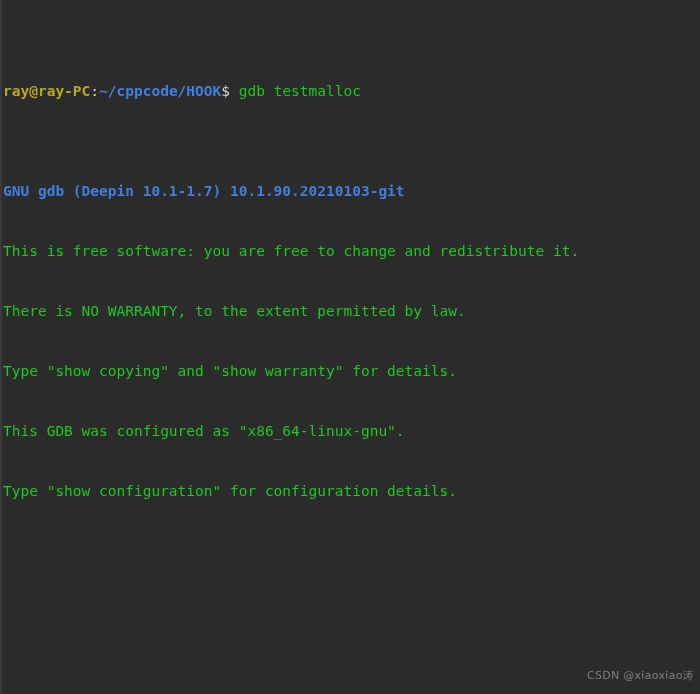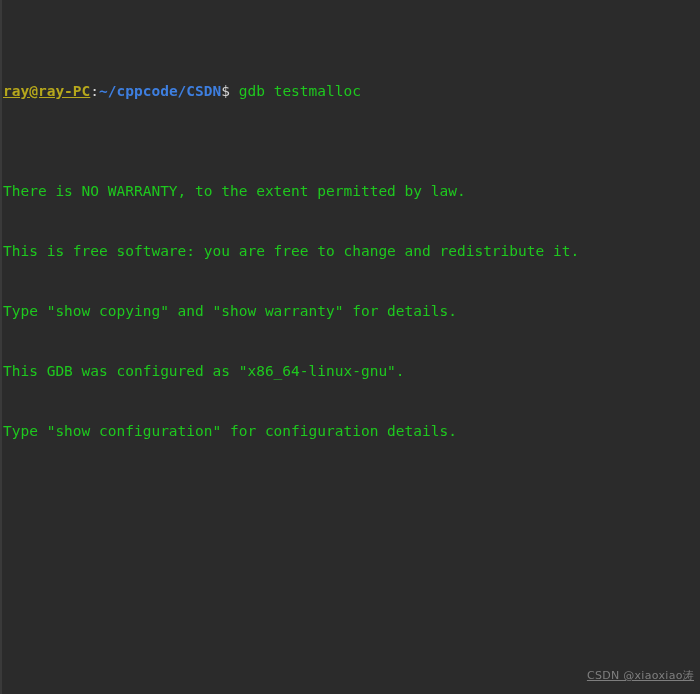"ray@ray-PC" .c-yellow { text-decoration: underline -> none }
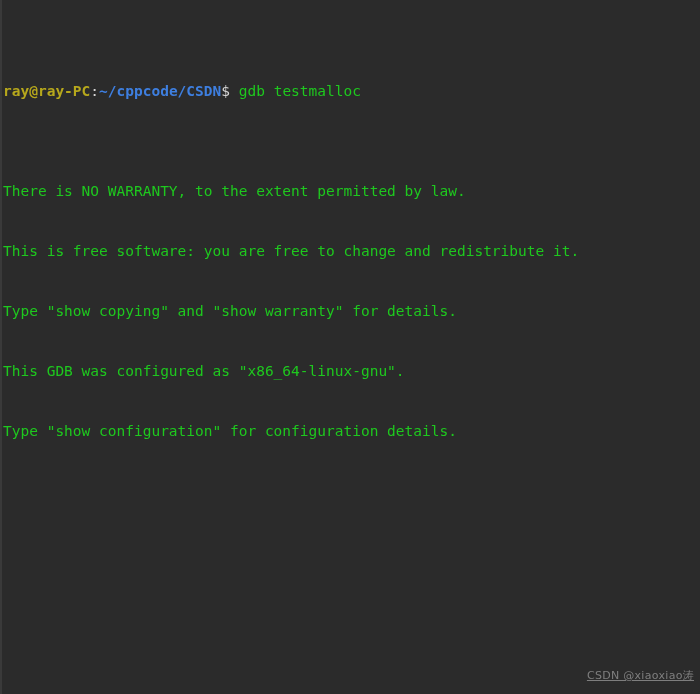"~/cppcode/CSDN" span.c-bblue { text: /cppcode/CSDN -> /cppcode/HOOK }
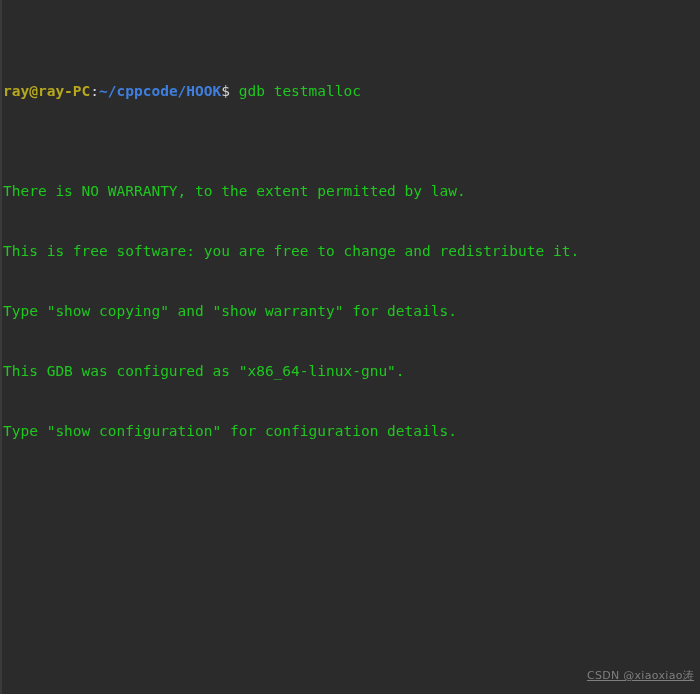"GNU gdb (Deepin 10.1-1.7)" div.line { html: none -> <div><span>GNU gdb (Deepin 10.1-1.7) 10.1.90.20210103-git</span></div> }
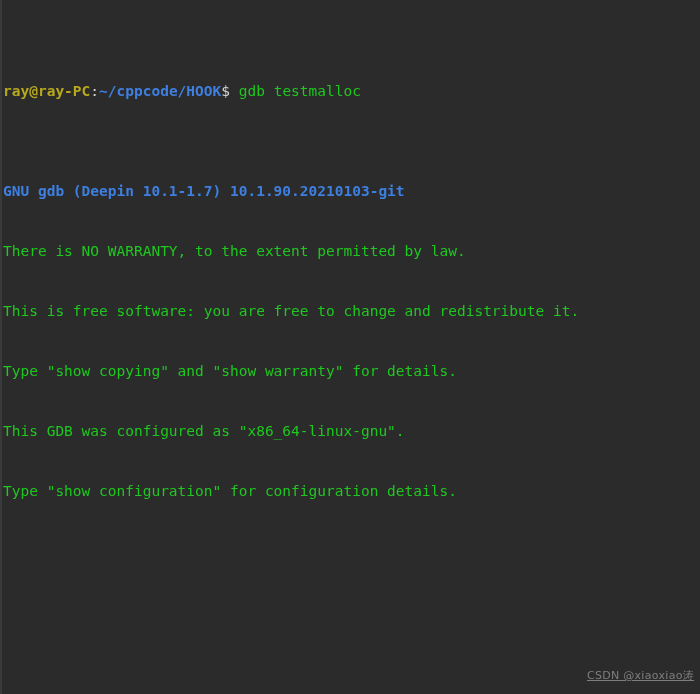"There is NO WARRANTY, to" div.line { order: before "This is free software: you" -> after "This is free software: you" }
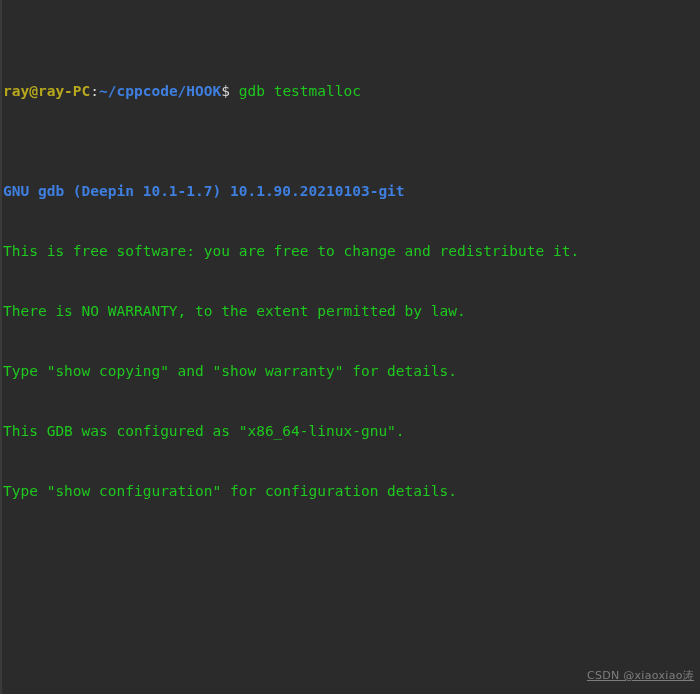"CSDN @xiaoxiao涛" #watermark { text-decoration: underline -> none }
